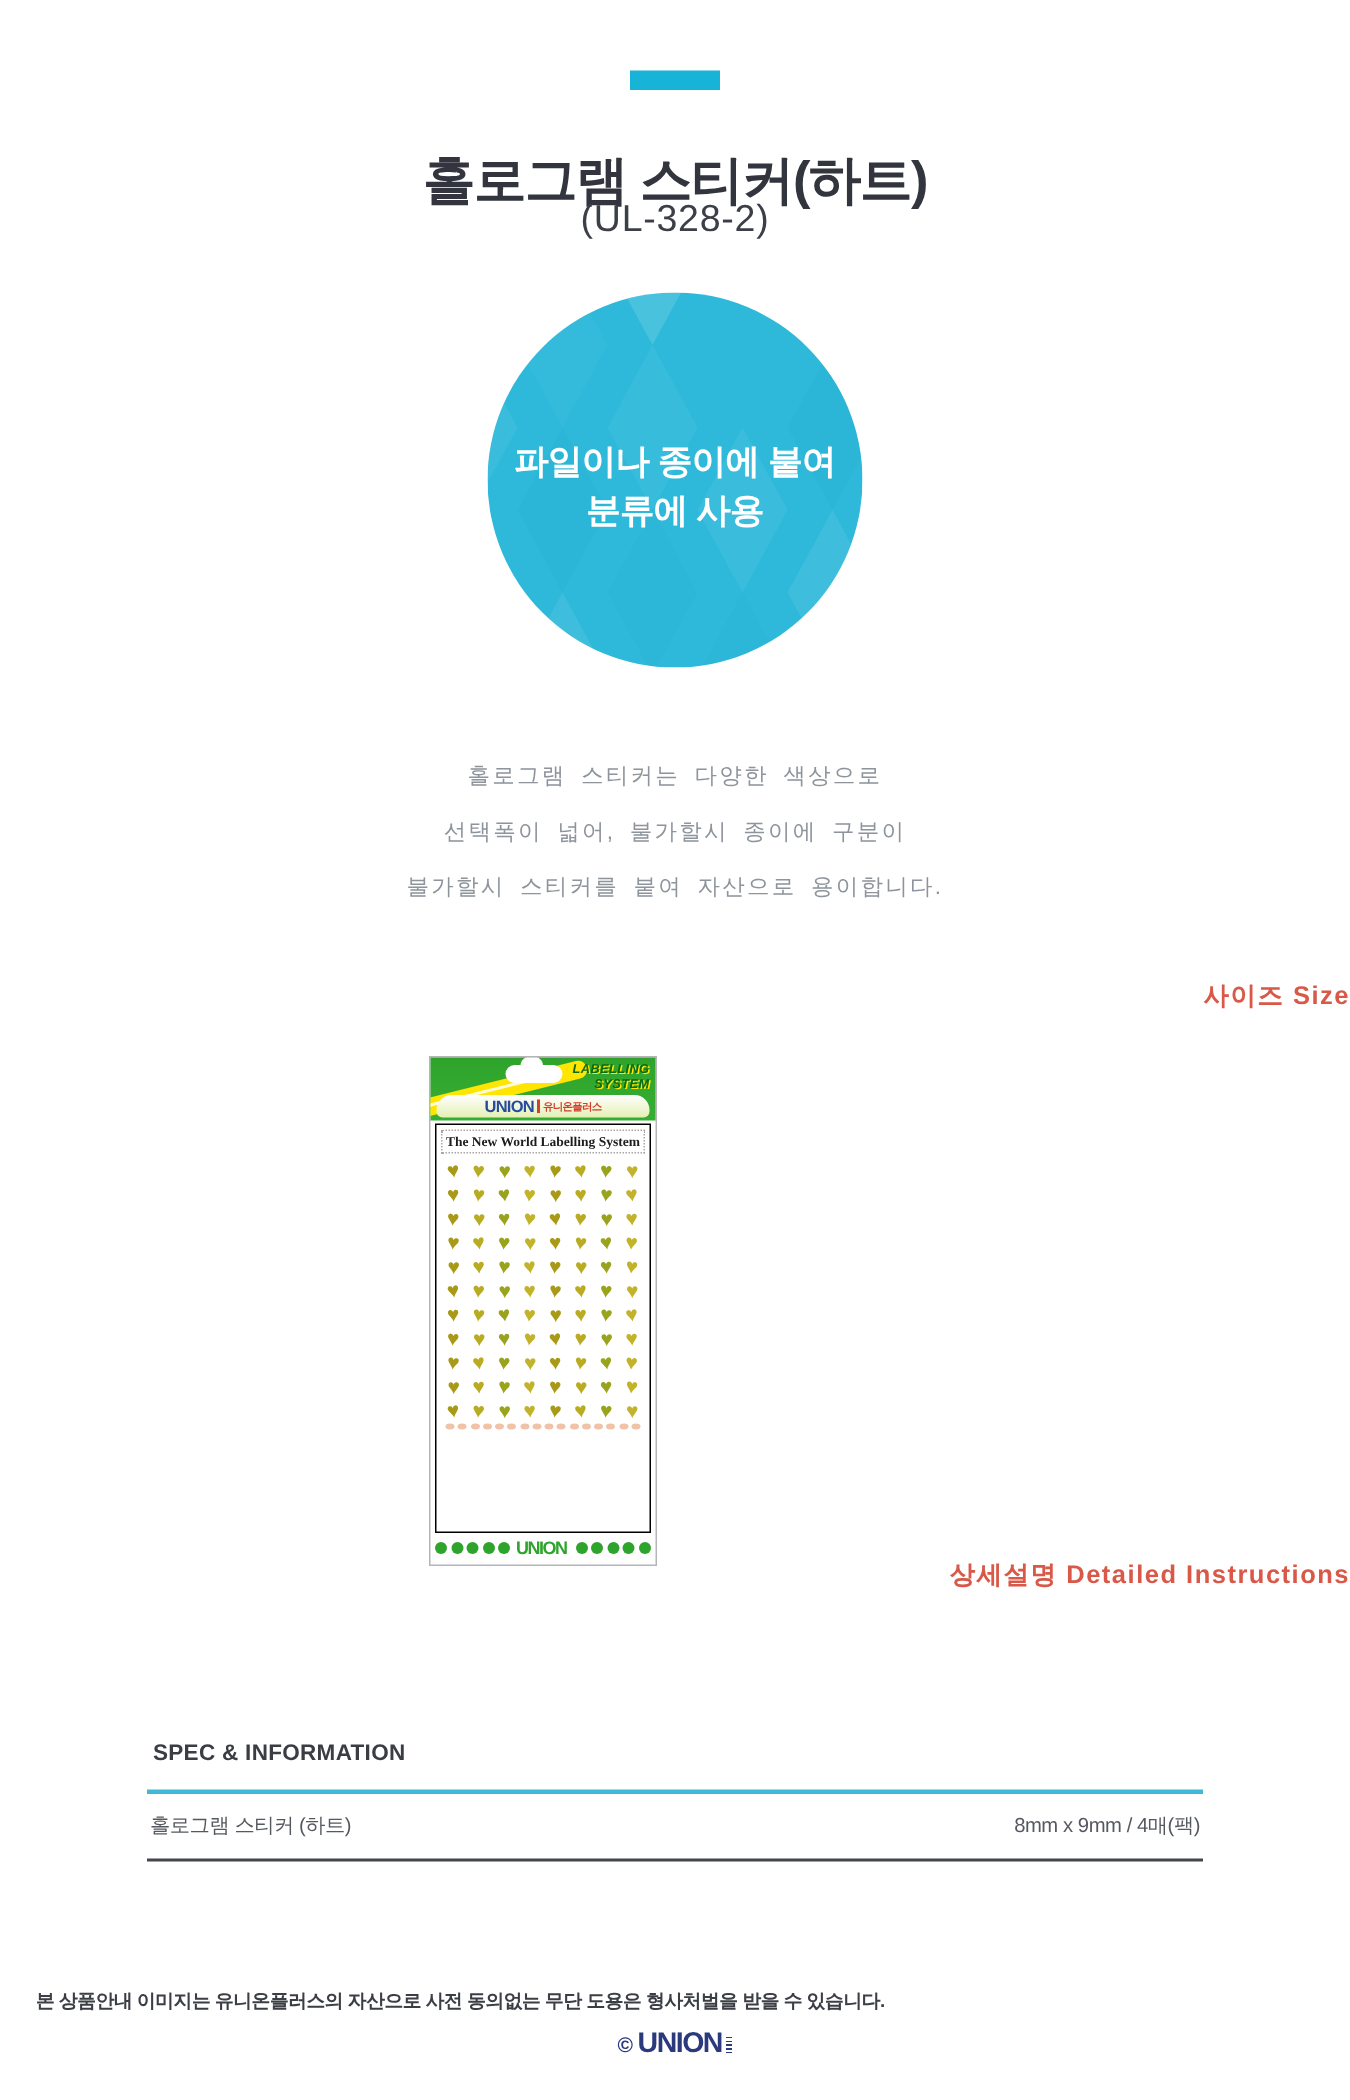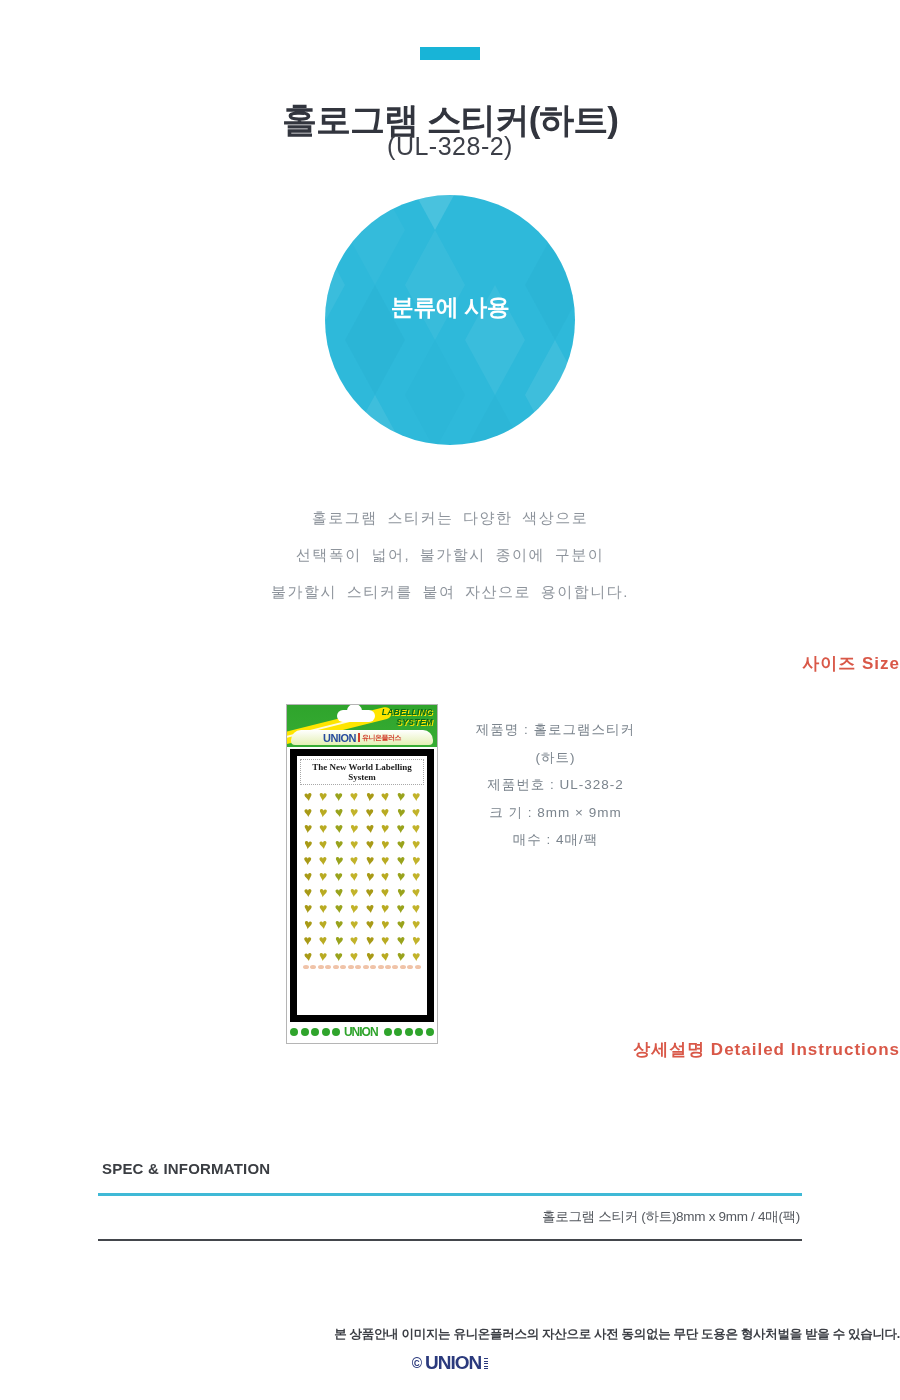"파일이나 종이에 붙여" div { html: none -> <div>파일이나 종이에 붙여</div> }
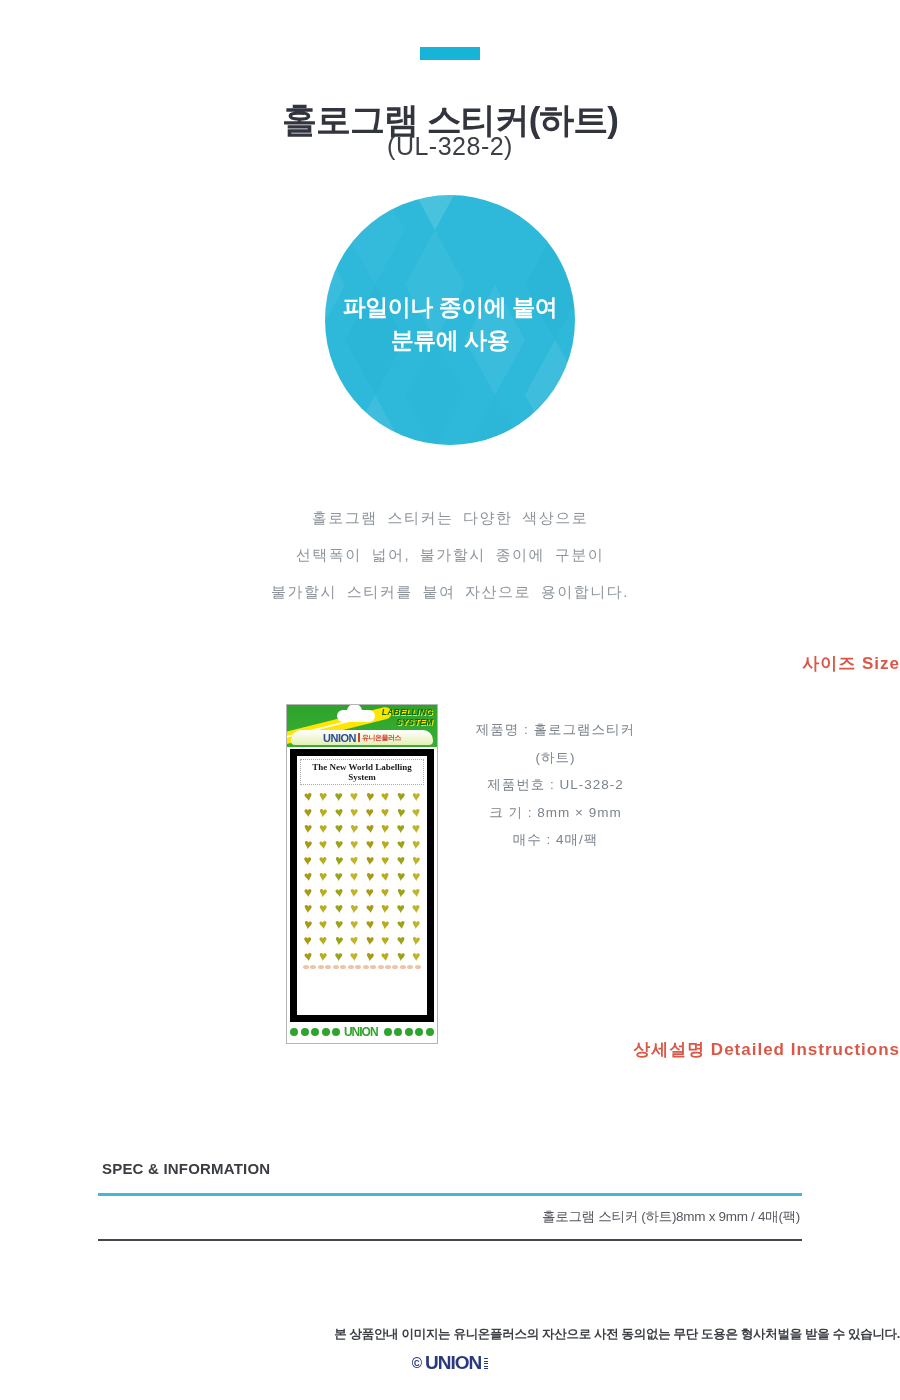"제품명 : 홀로그램스티커(하트)" div.size-specs { html: <div> <div>제품명 : 홀로그램스티커(하트)</div> <div>제품번호 : UL-328-2</div> <div>크 기 : 8mm × 9mm</div> <div>매수 : 4매/팩</div> </div> -> none }
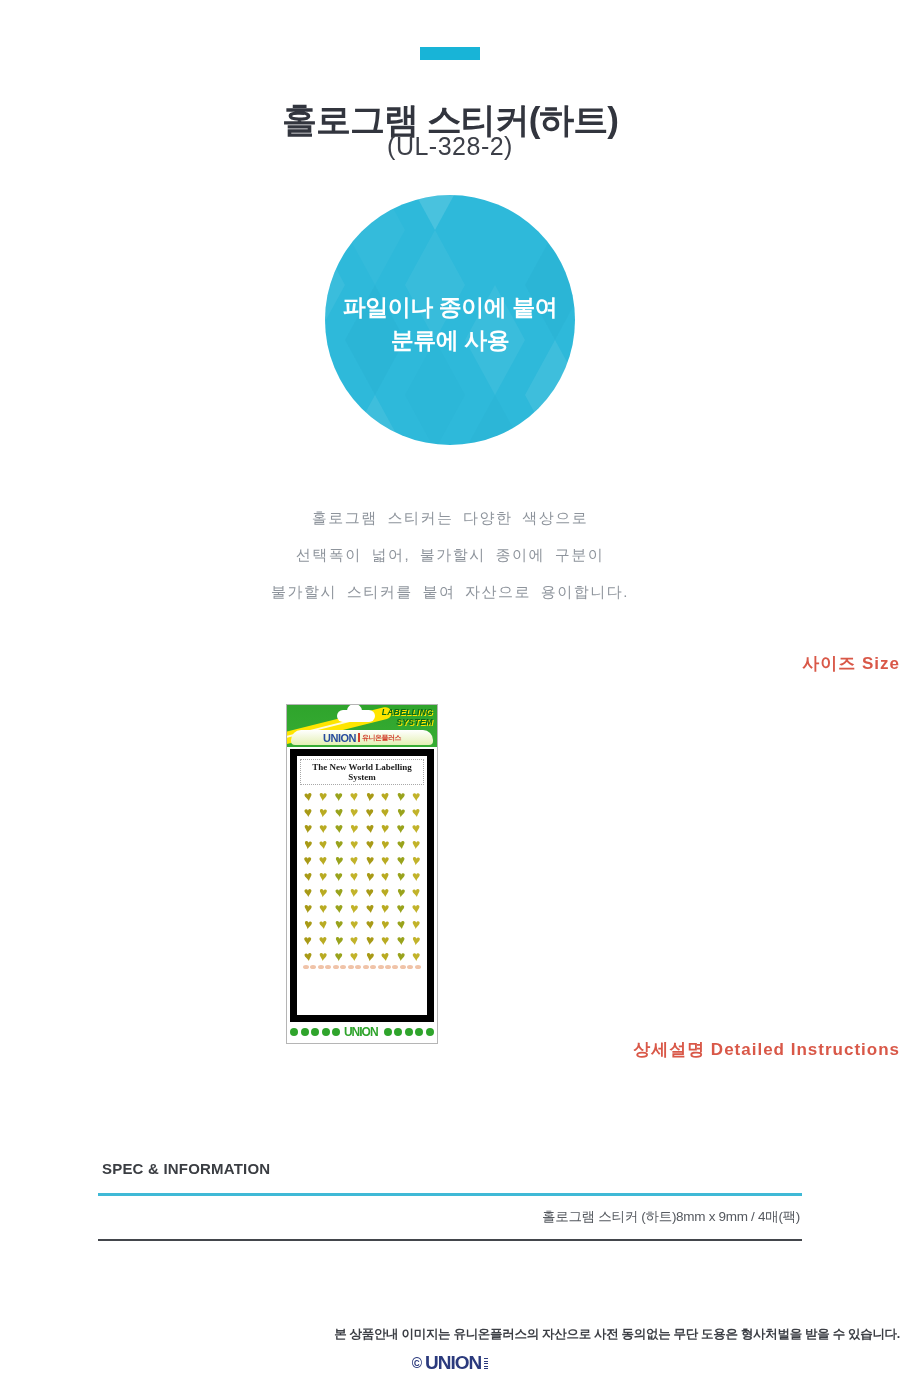"The New World Labelling System" .sheet { border: 7px solid #000000 -> 1px solid #000000 }
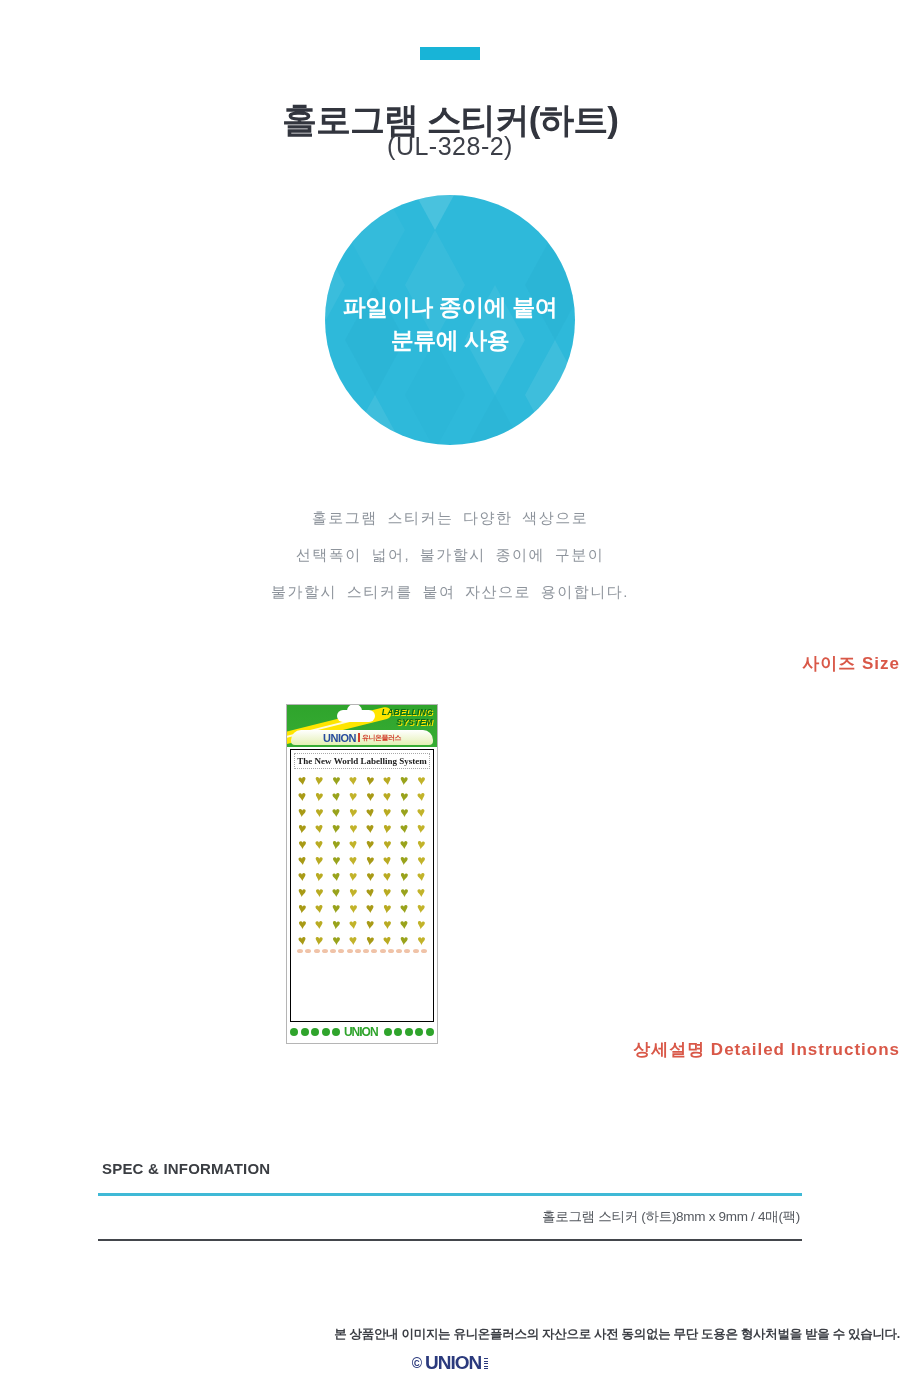"홀로그램 스티커 (하트)" .spec-row { justify-content: flex-end -> space-between }
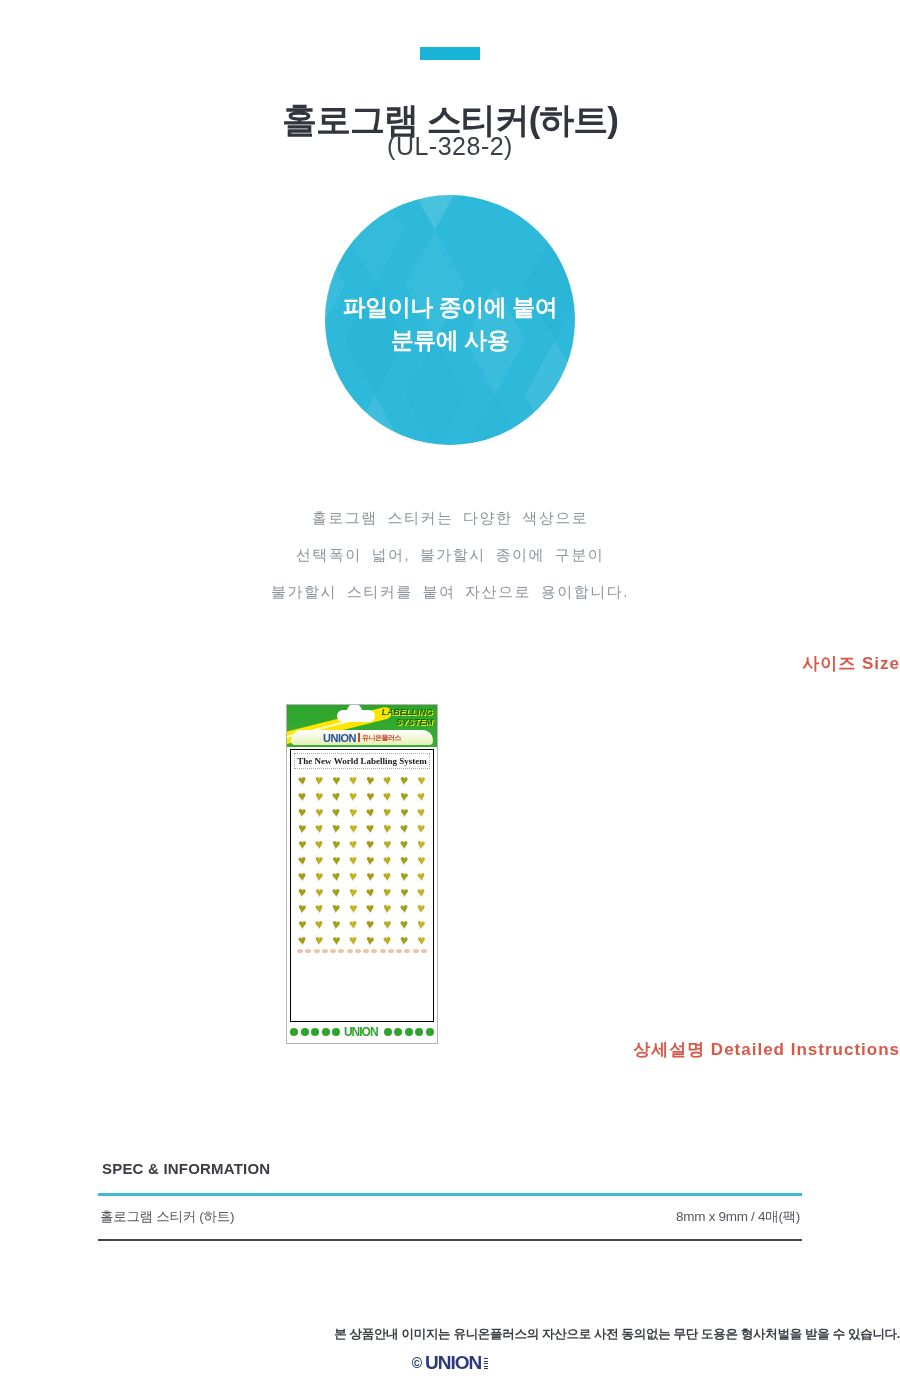"본 상품안내 이미지는 유니온플러스의 자산으로" .notice { text-align: right -> left }
